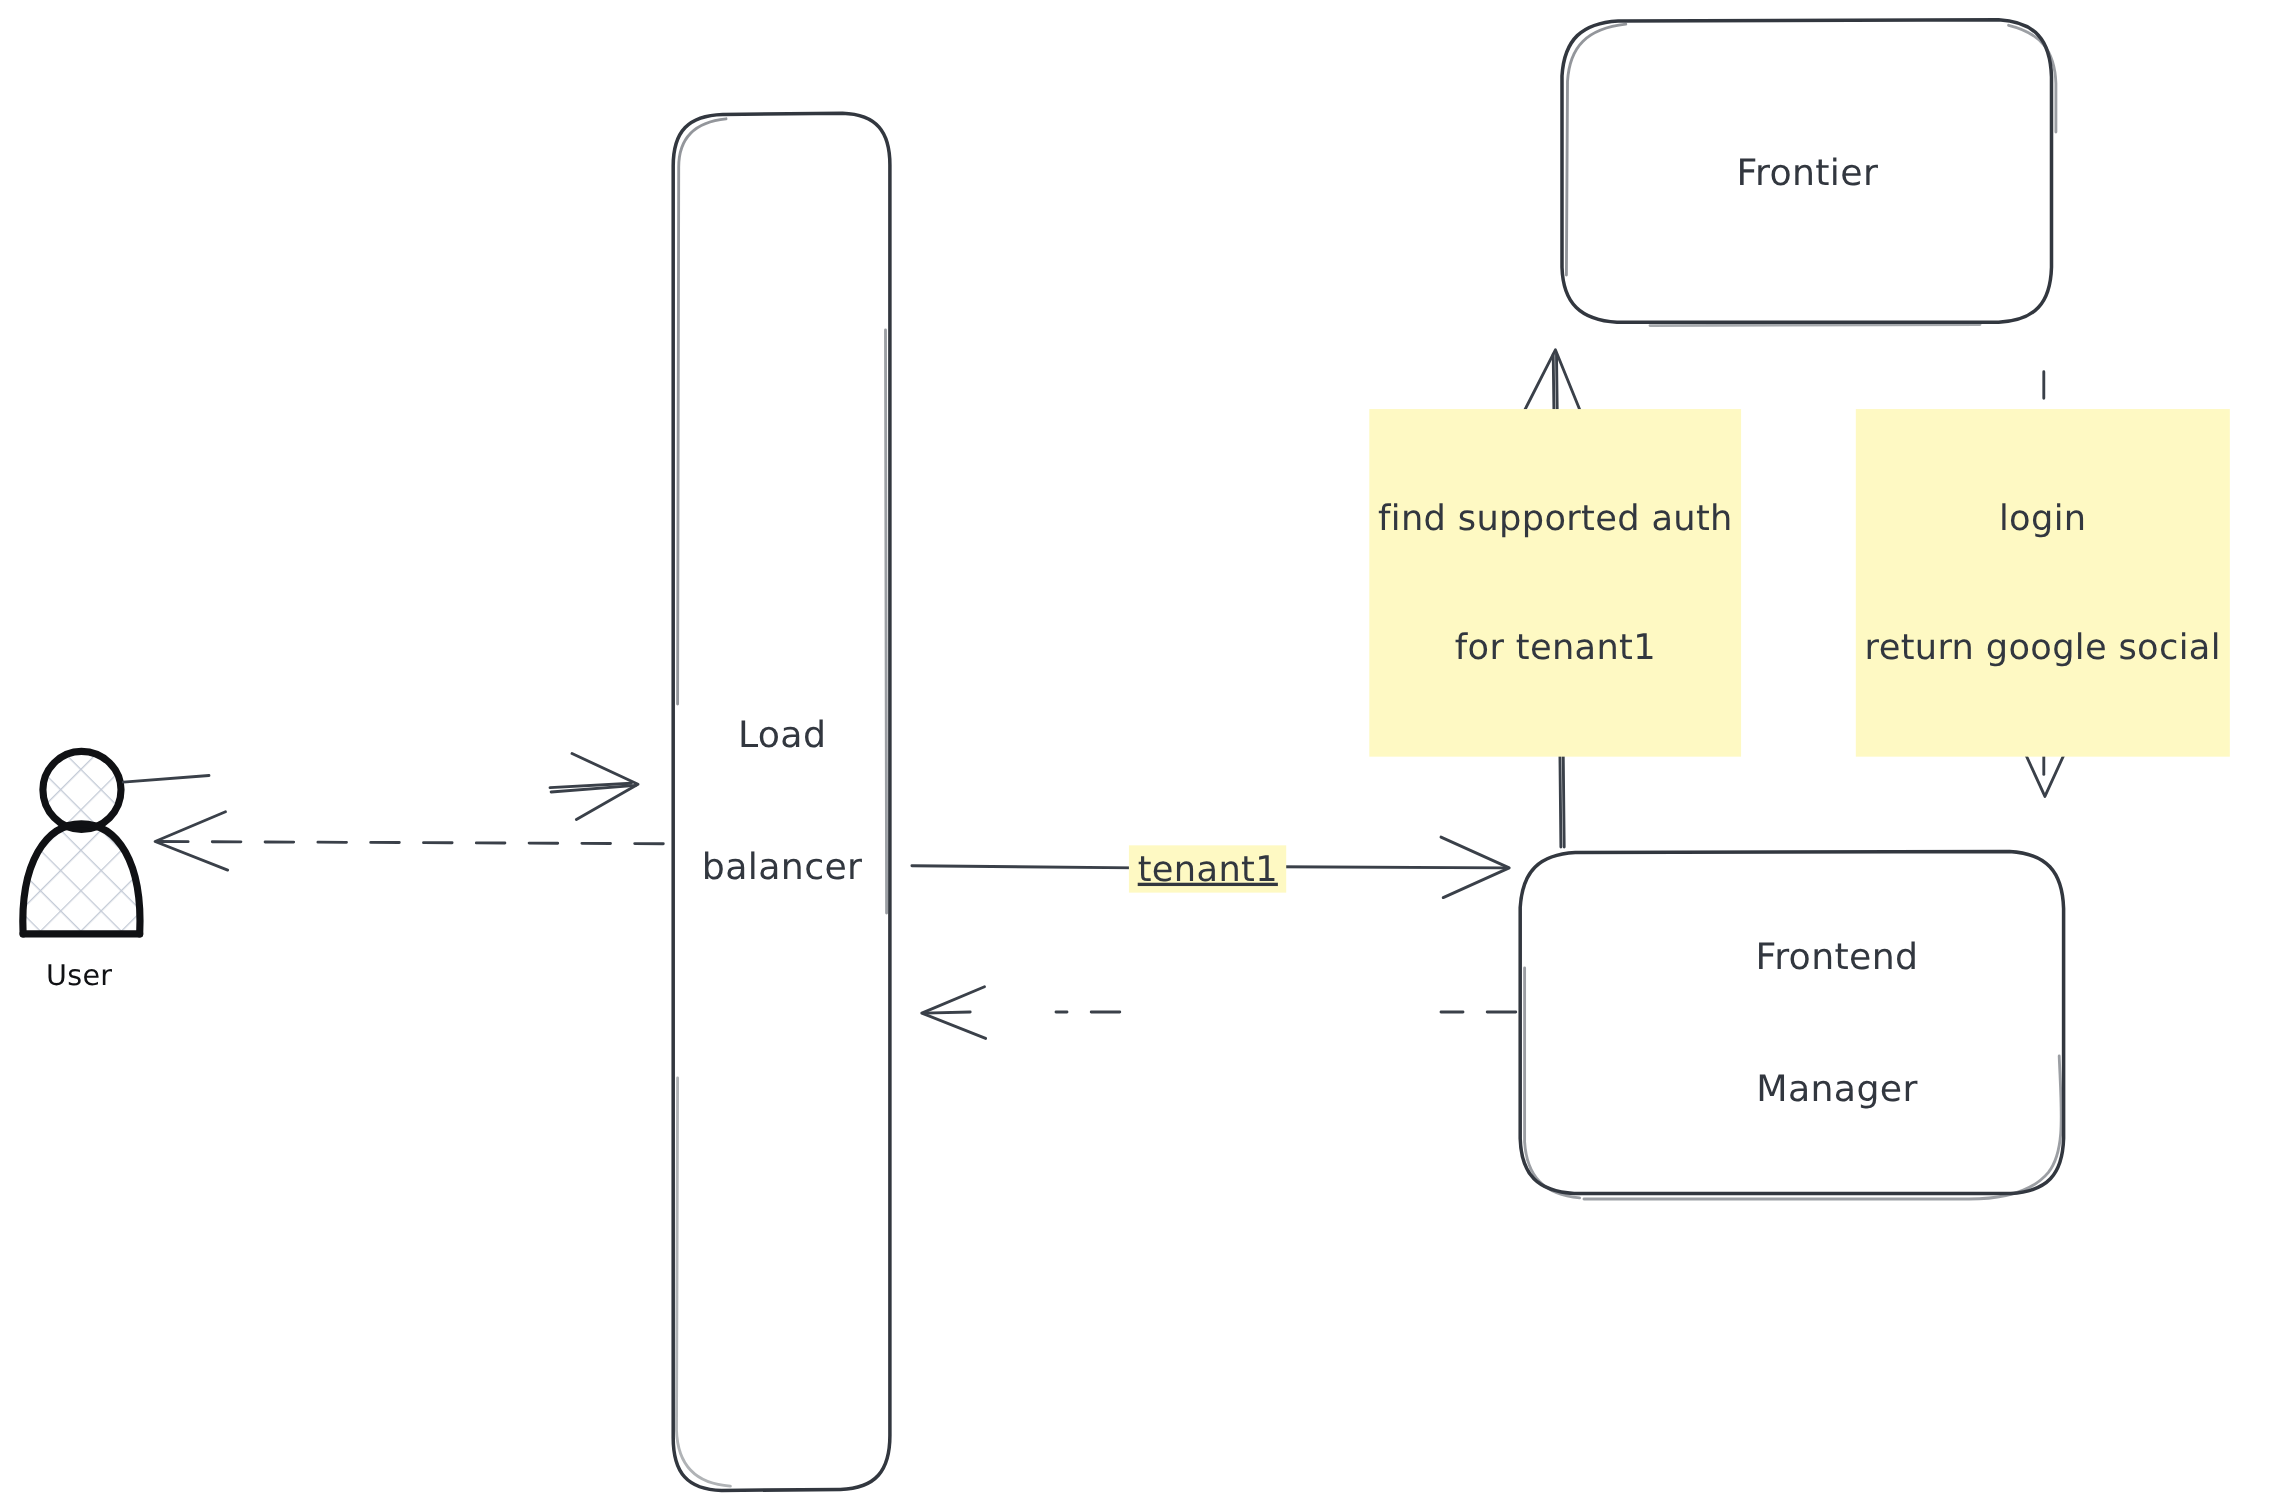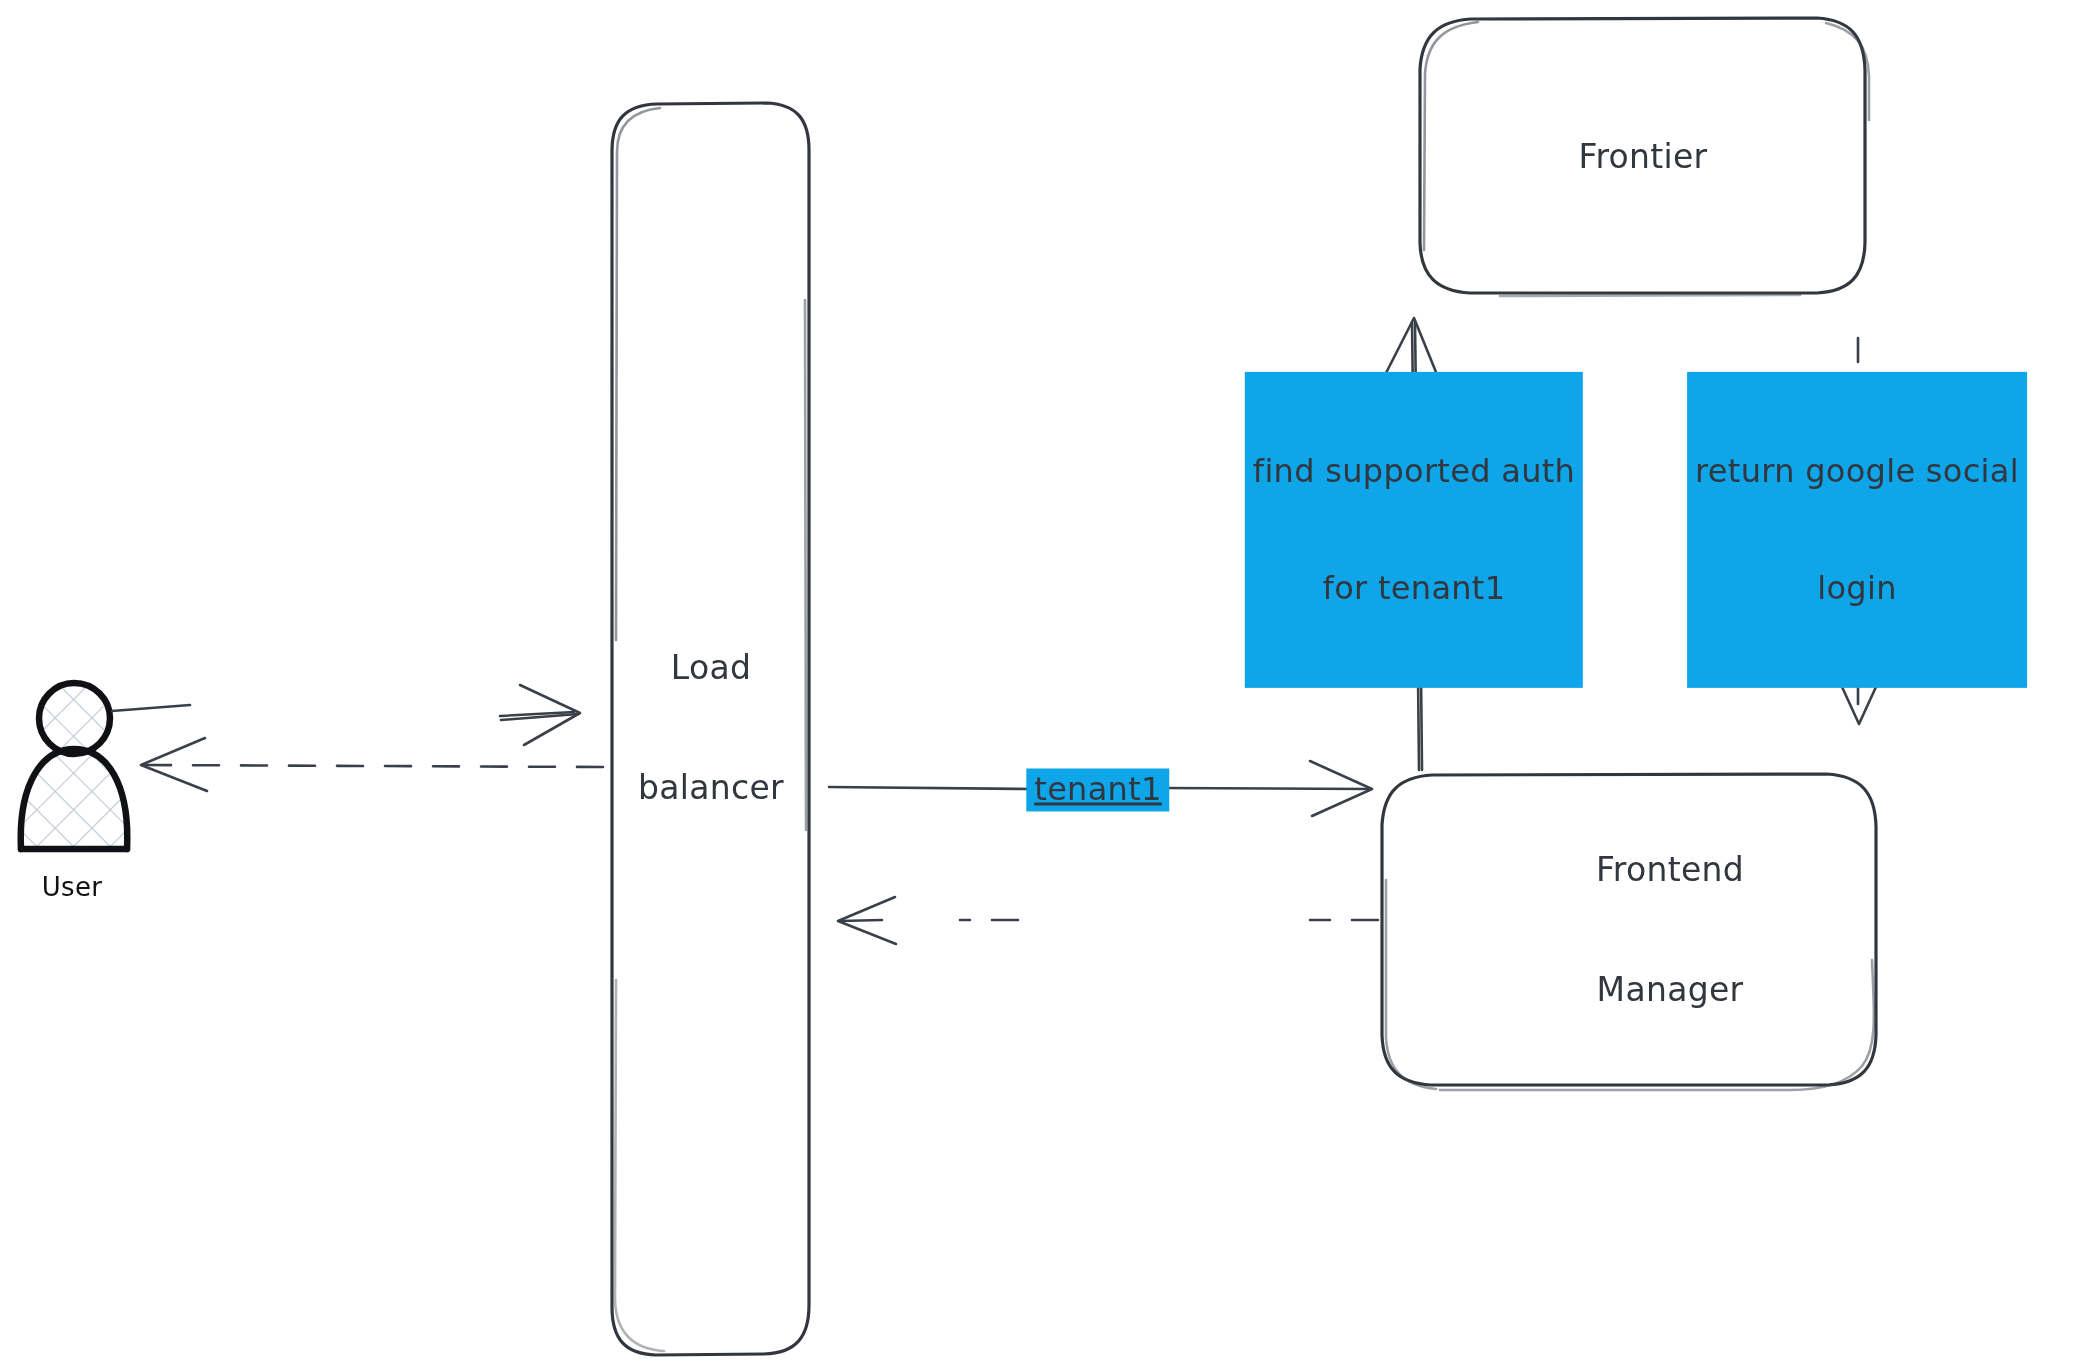"find supported auth" .edge-label { background: #0ea5e9 -> #fef9c3 }
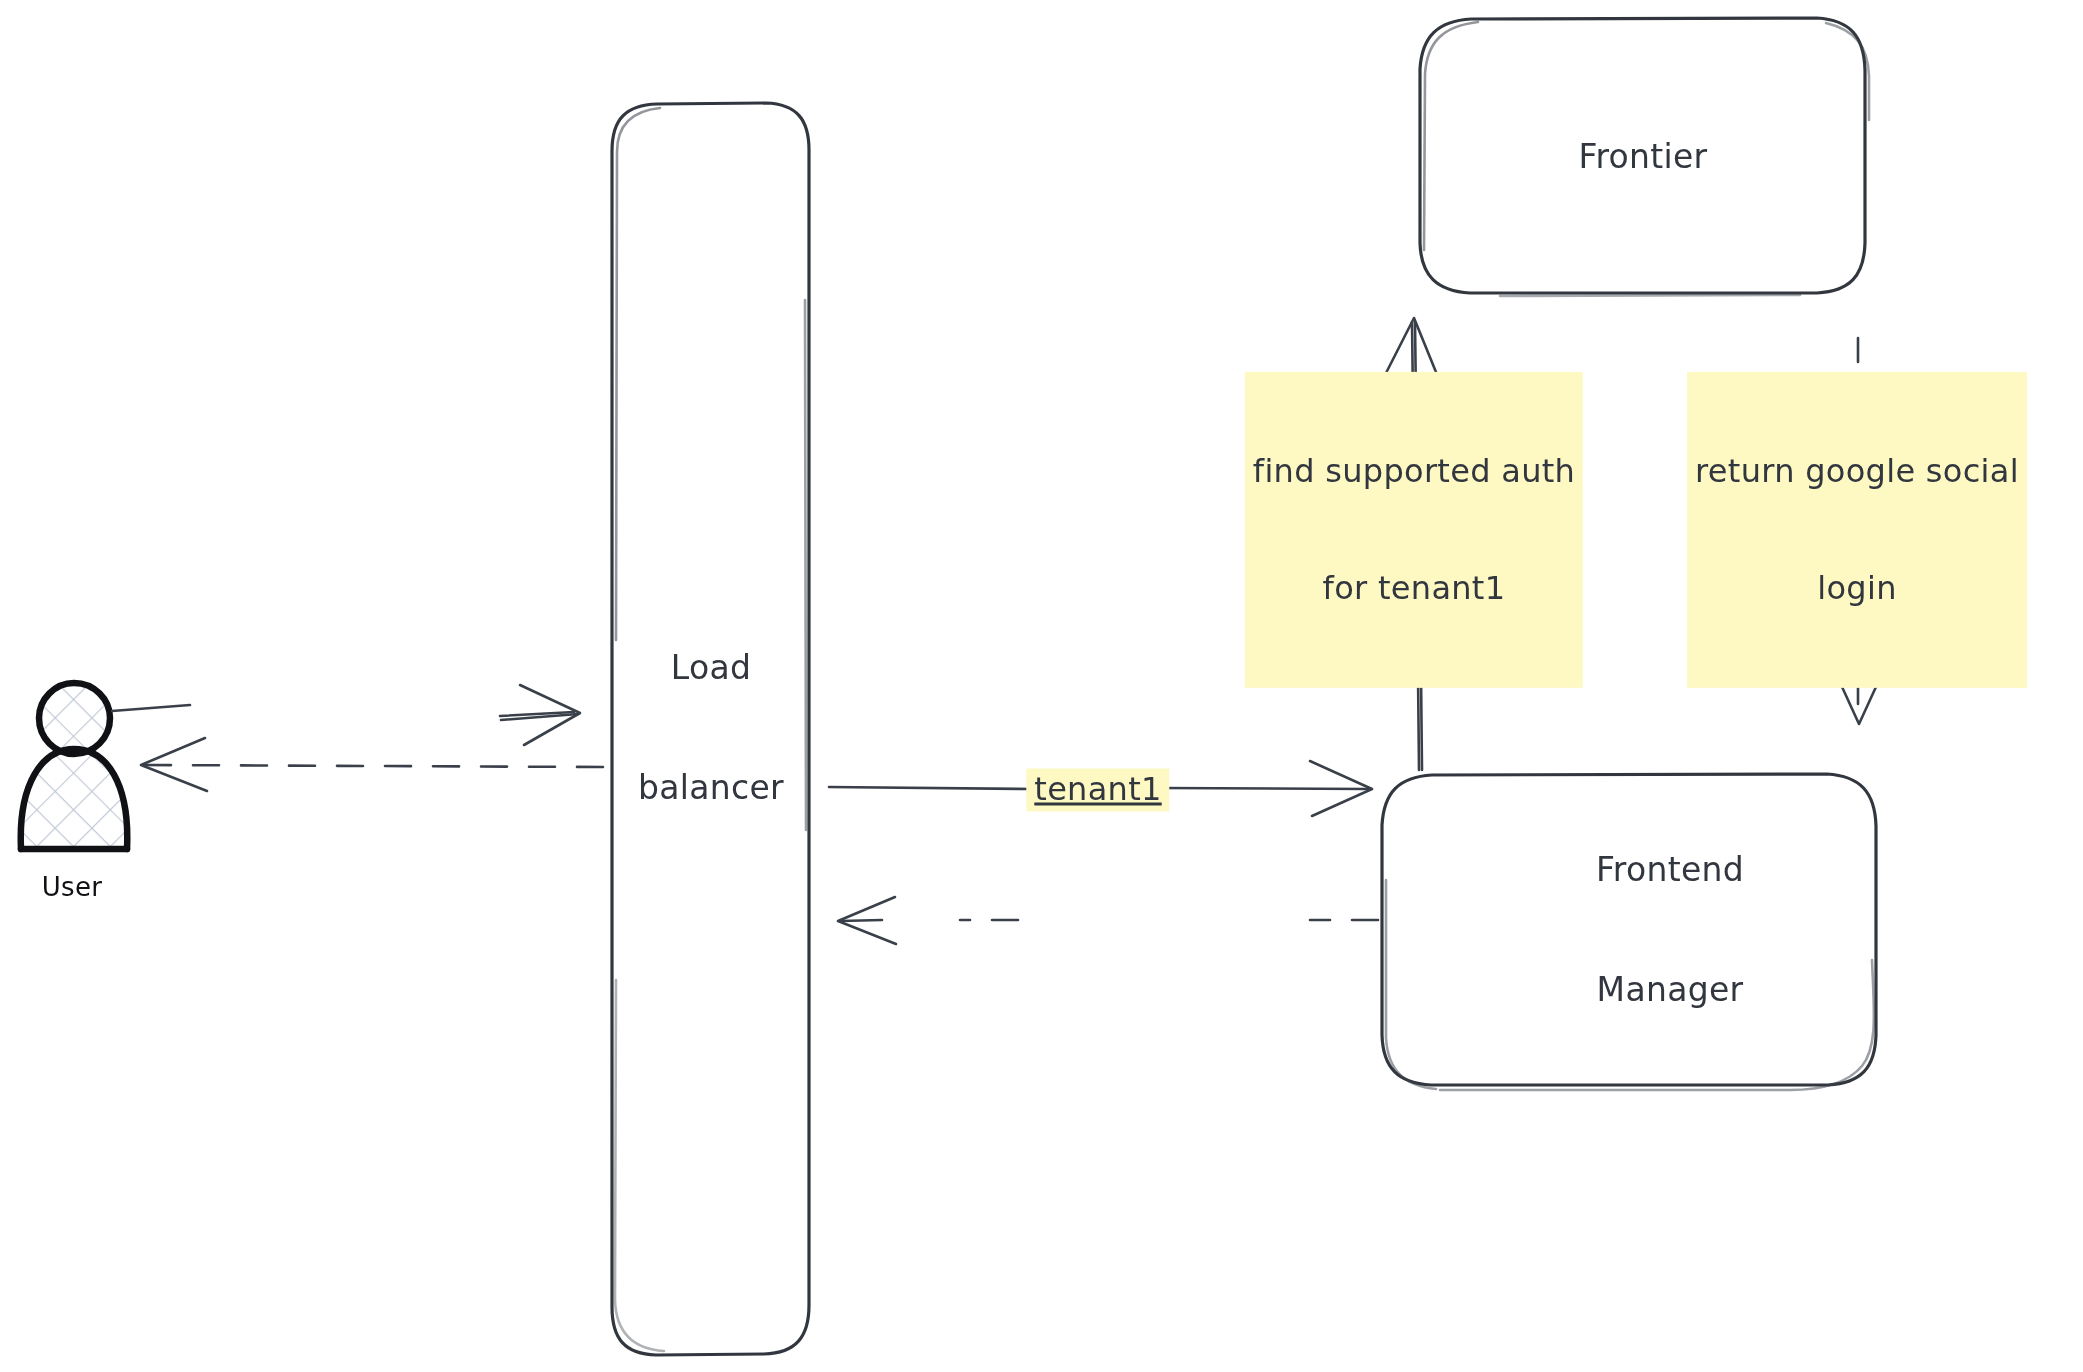"return google social" div { order: before "login" -> after "login" }
